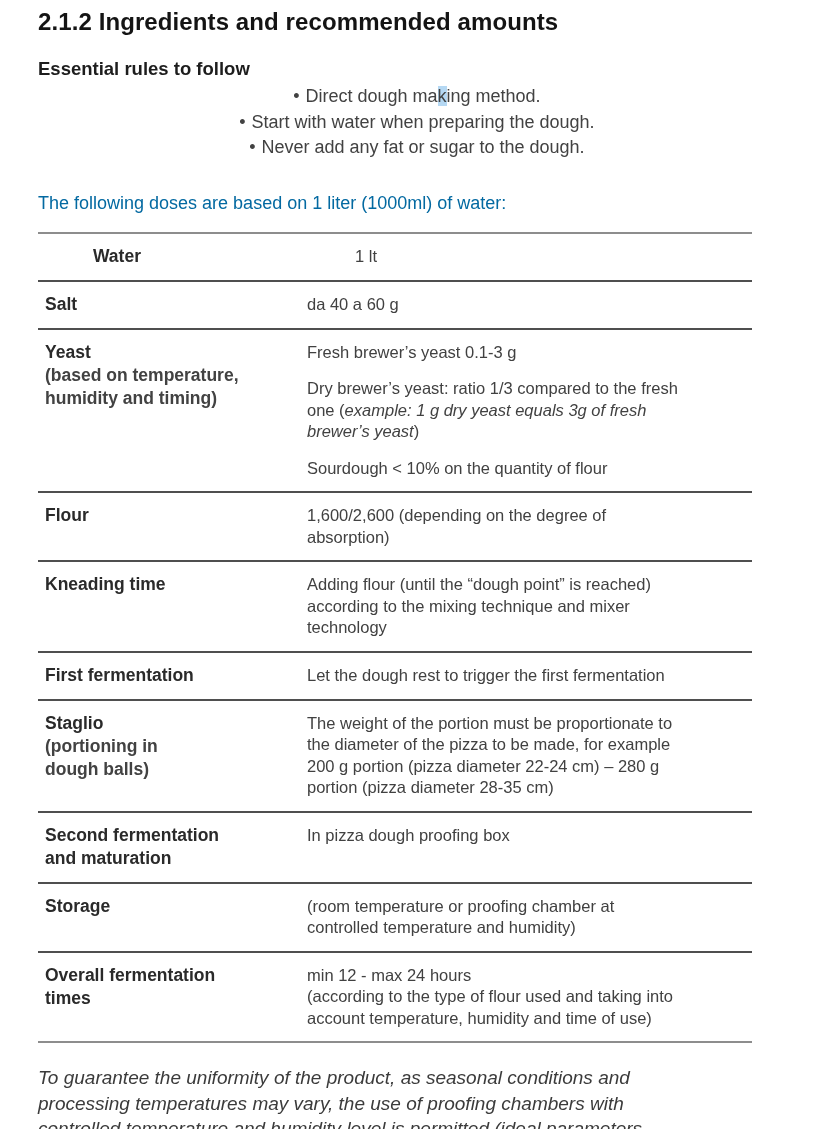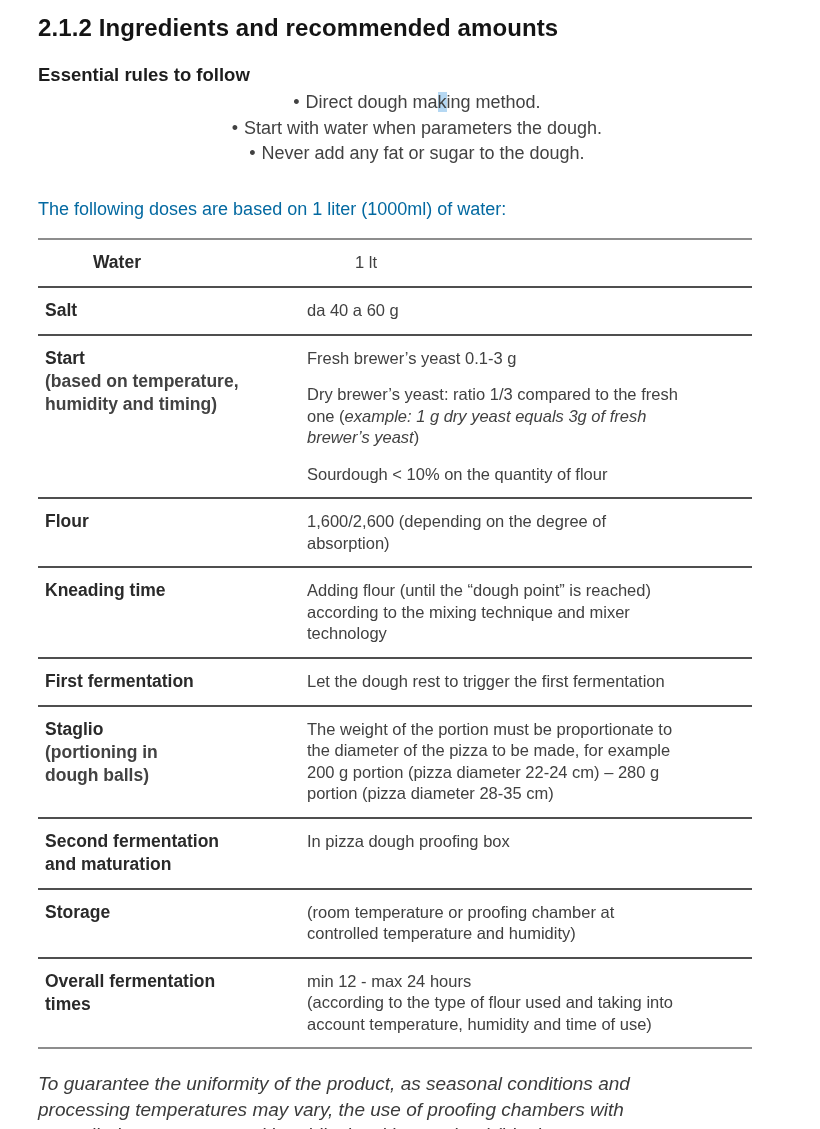"2.1.2 Ingredients and recommended" .page { padding: 14px 30px 0 38px -> 8px 30px 0 38px }
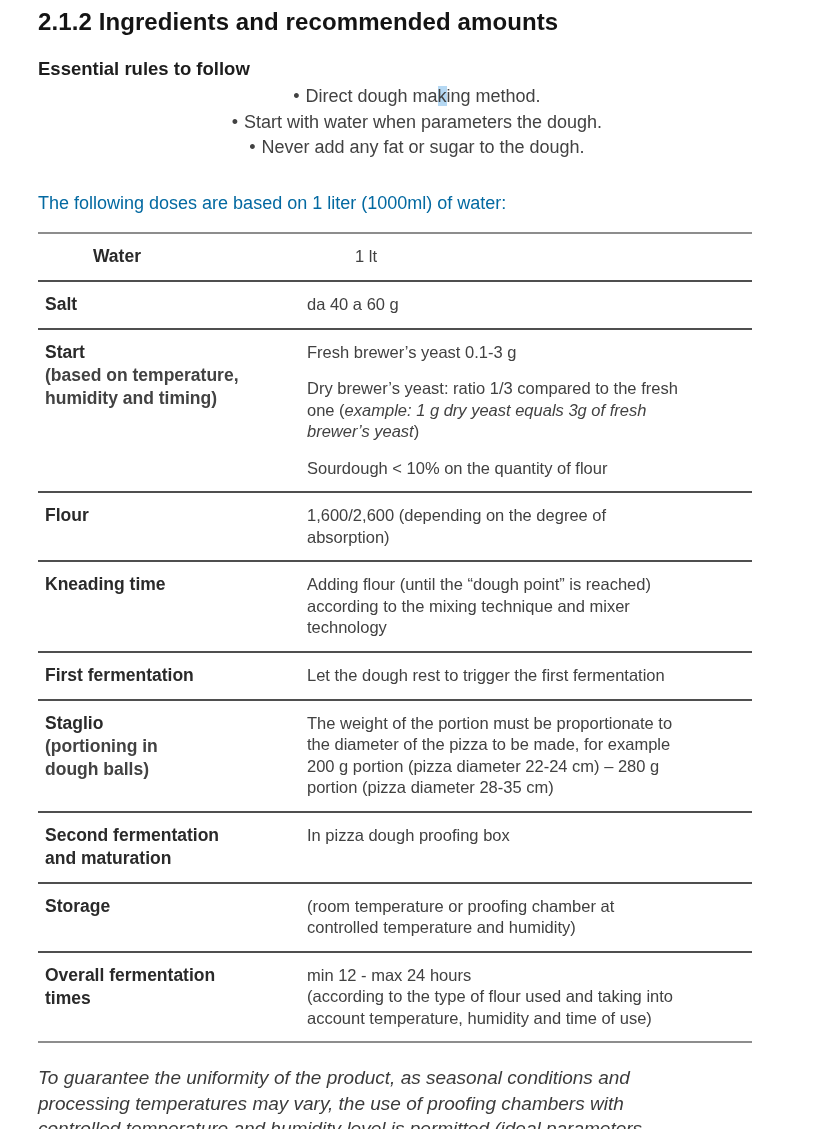"Start with water when parameters" span { text: parameters -> preparing }
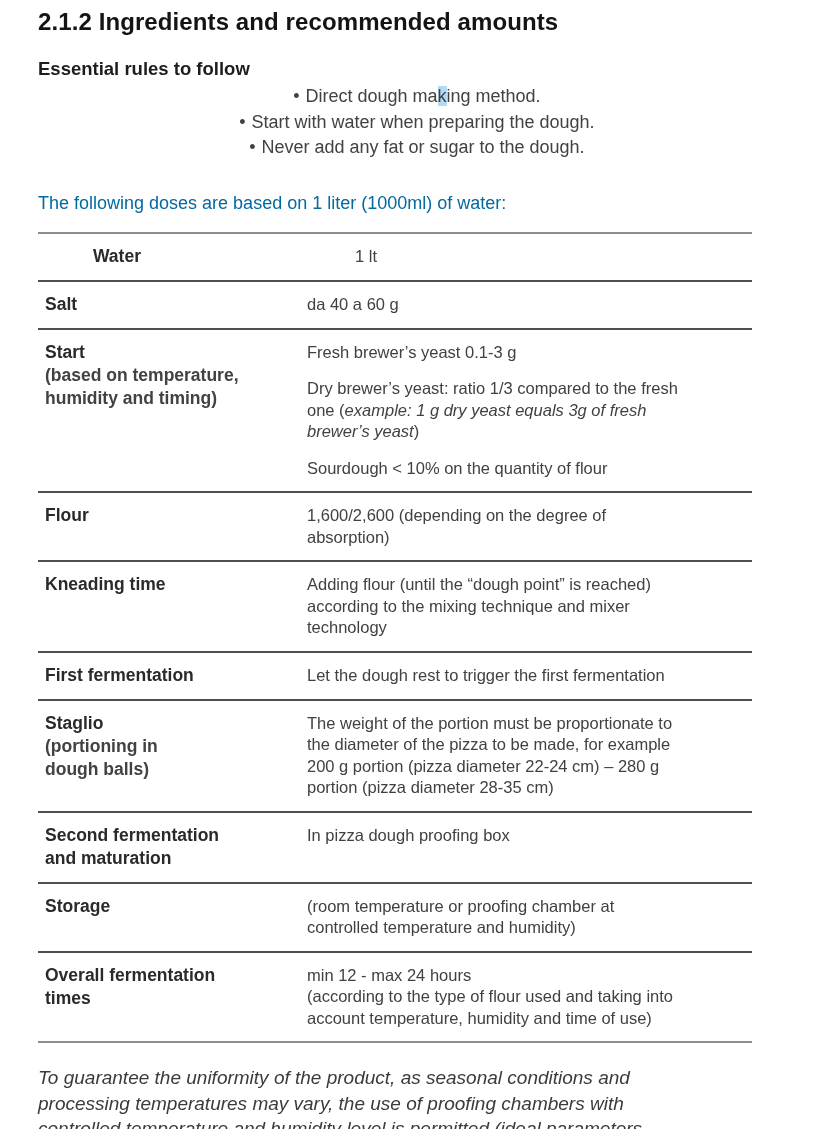"Start" div.lab { text: Start -> Yeast }
